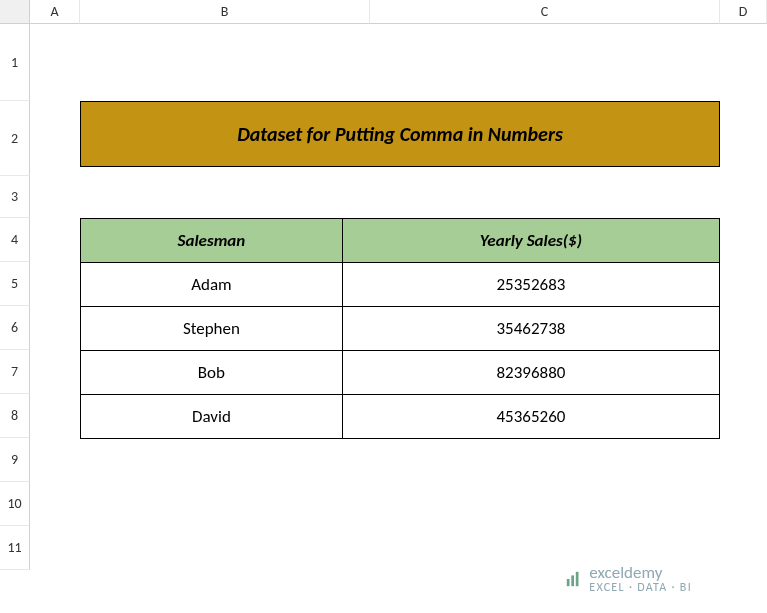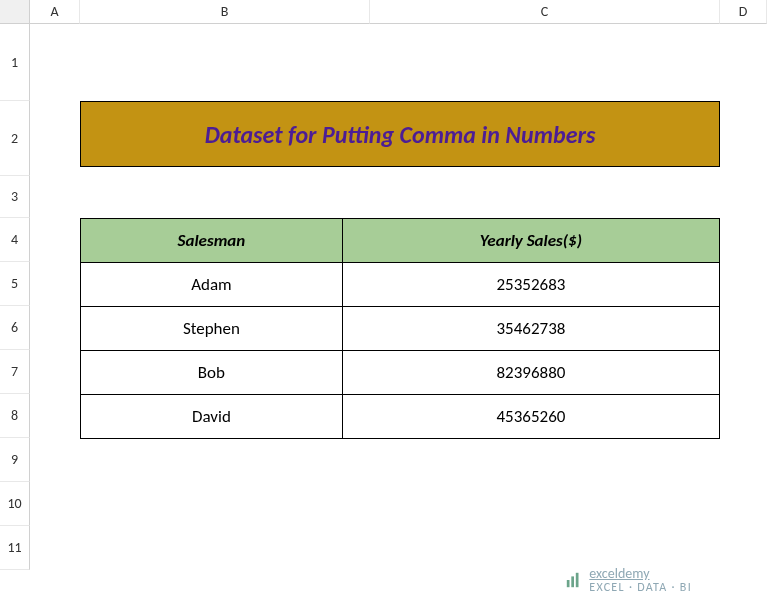"Dataset for Putting Comma in" .title-text { color: #4c1d95 -> #000000; font-size: 24px -> 20px }
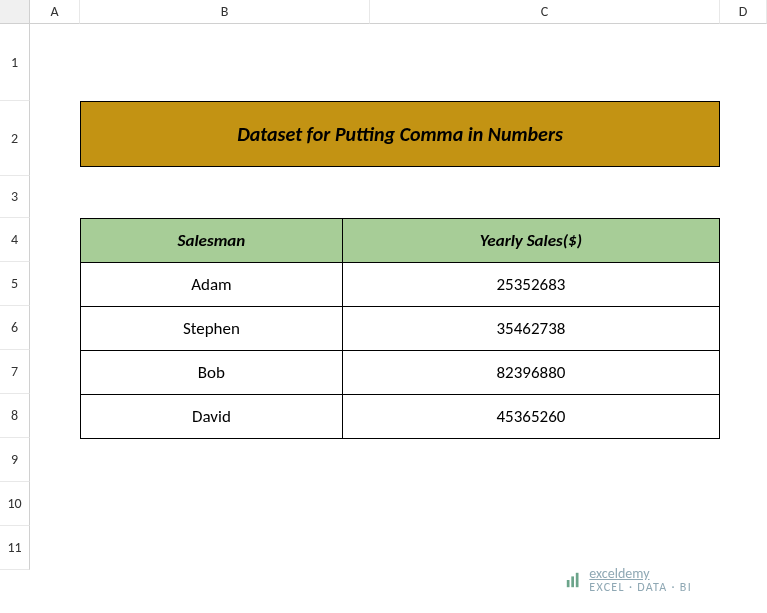"exceldemy" .watermark-main { font-size: 14px -> 17px; text-decoration: underline -> none }
